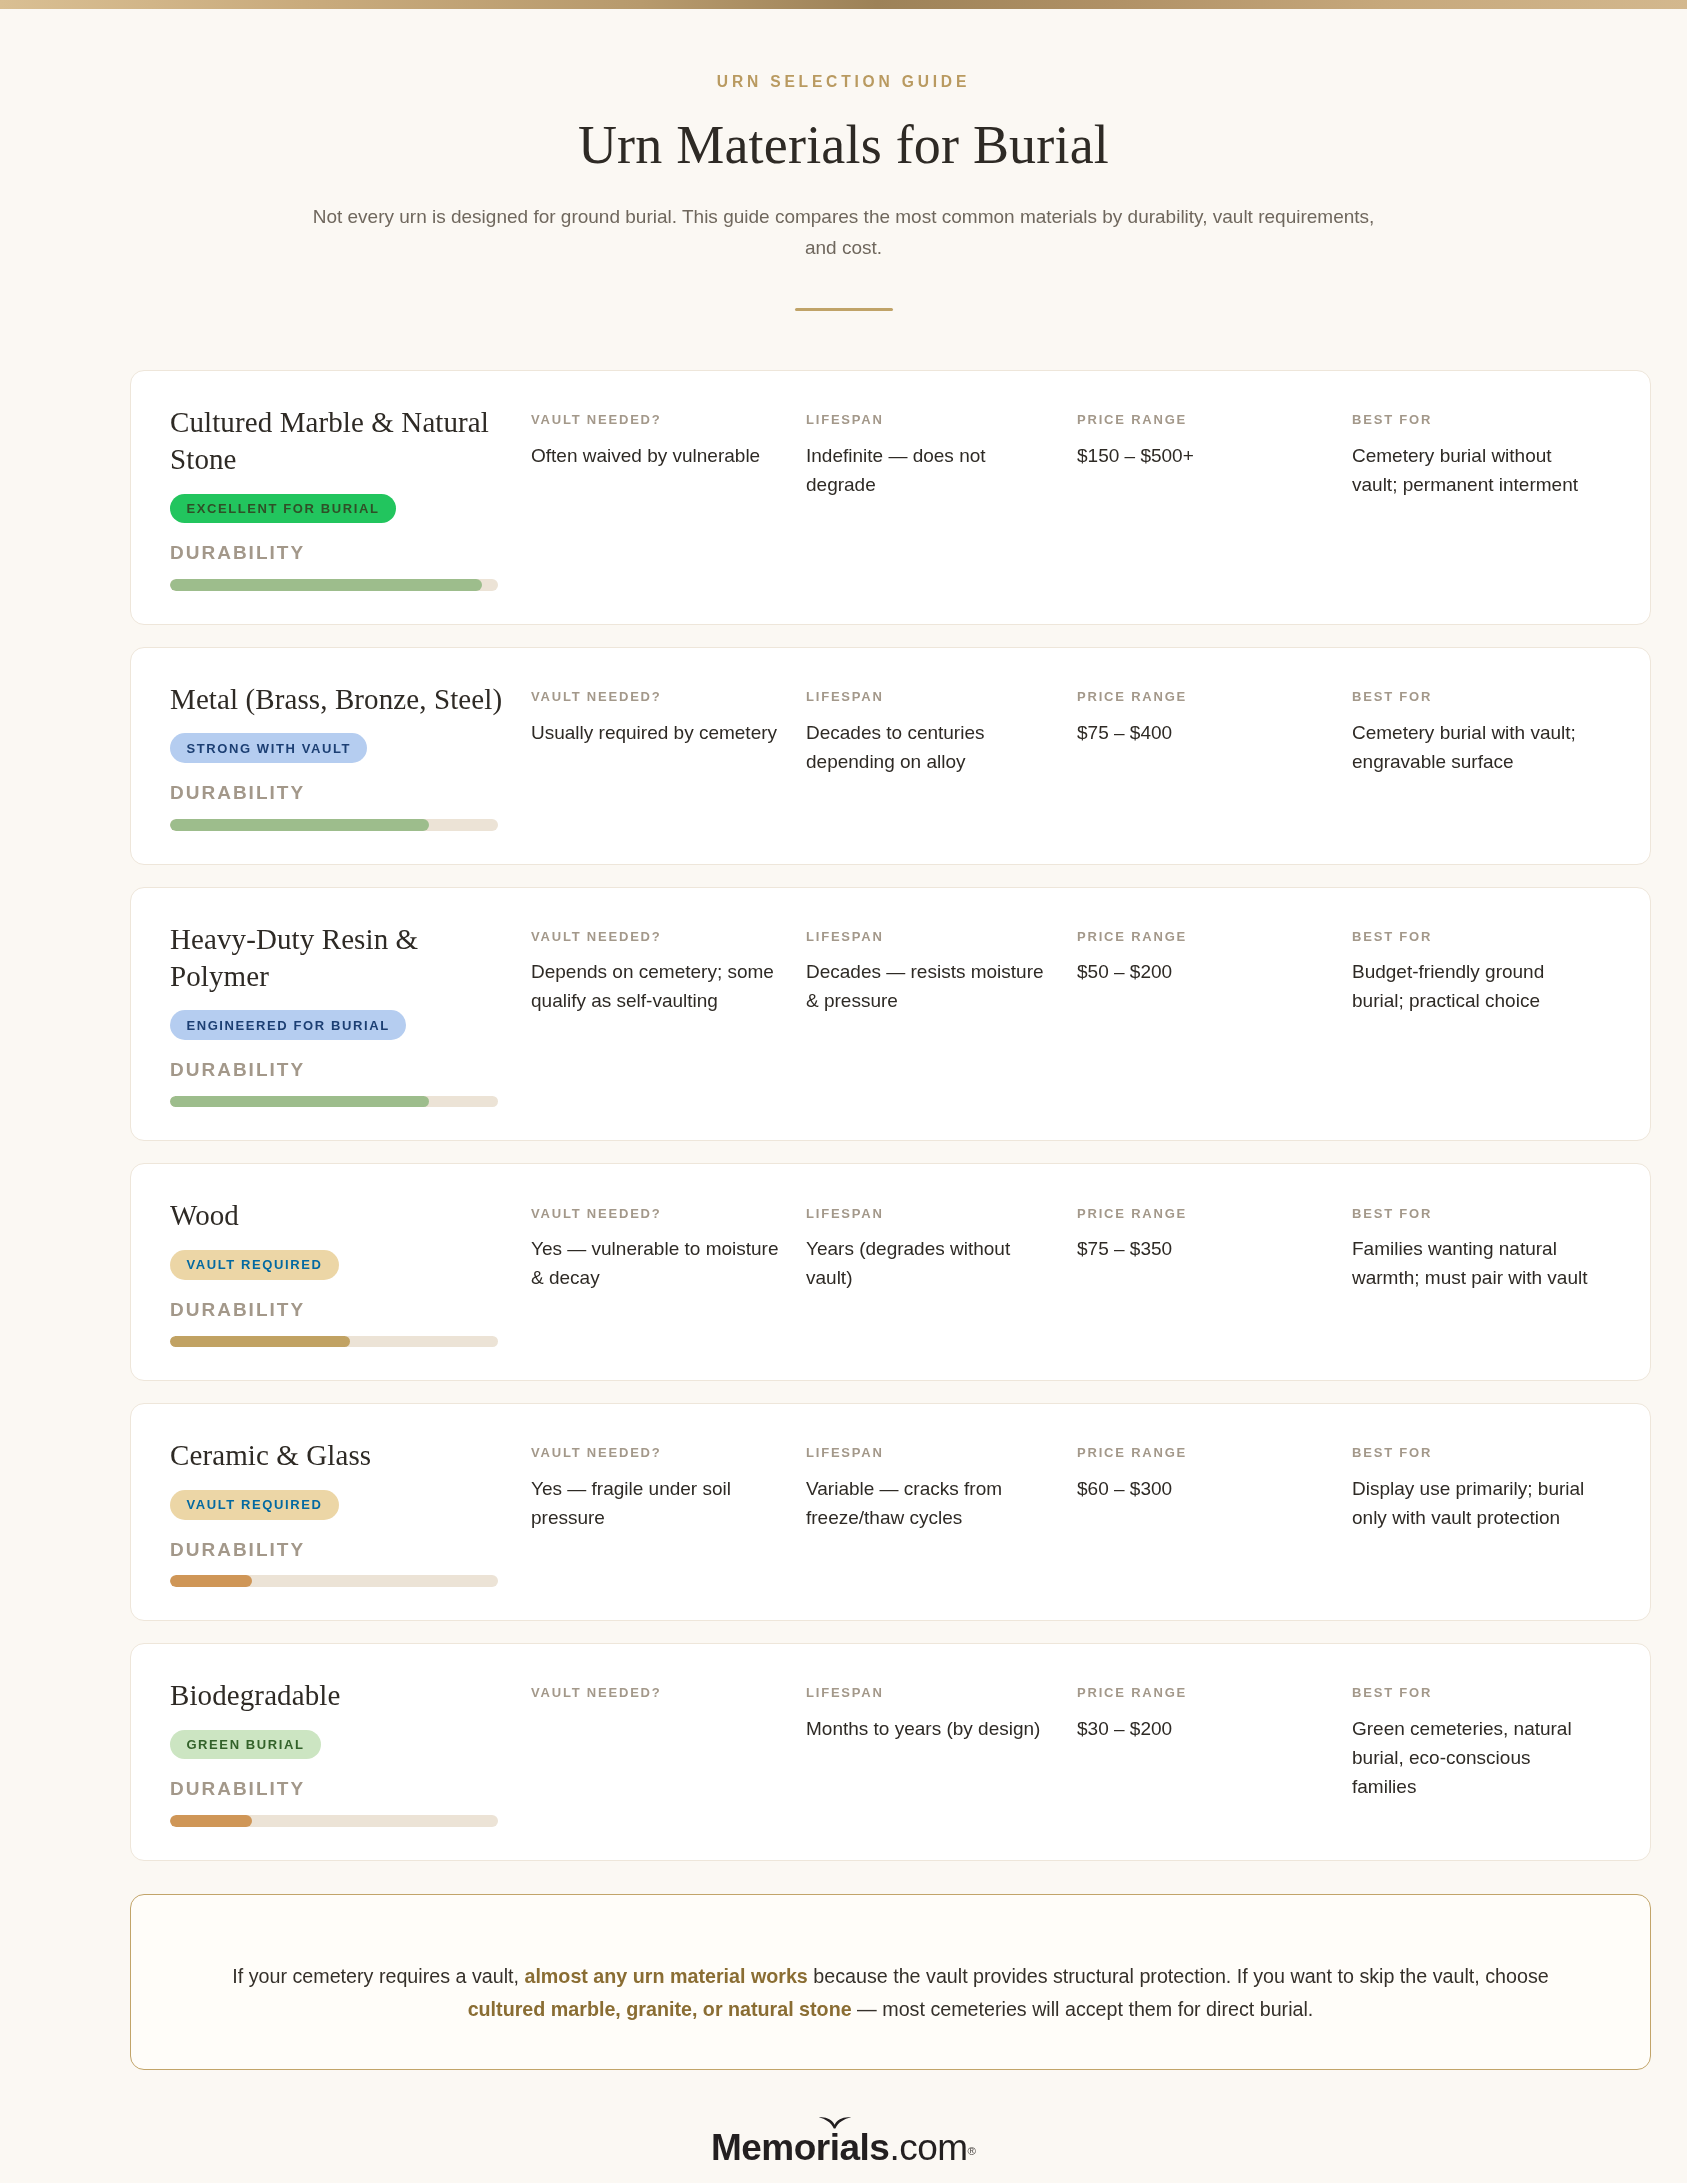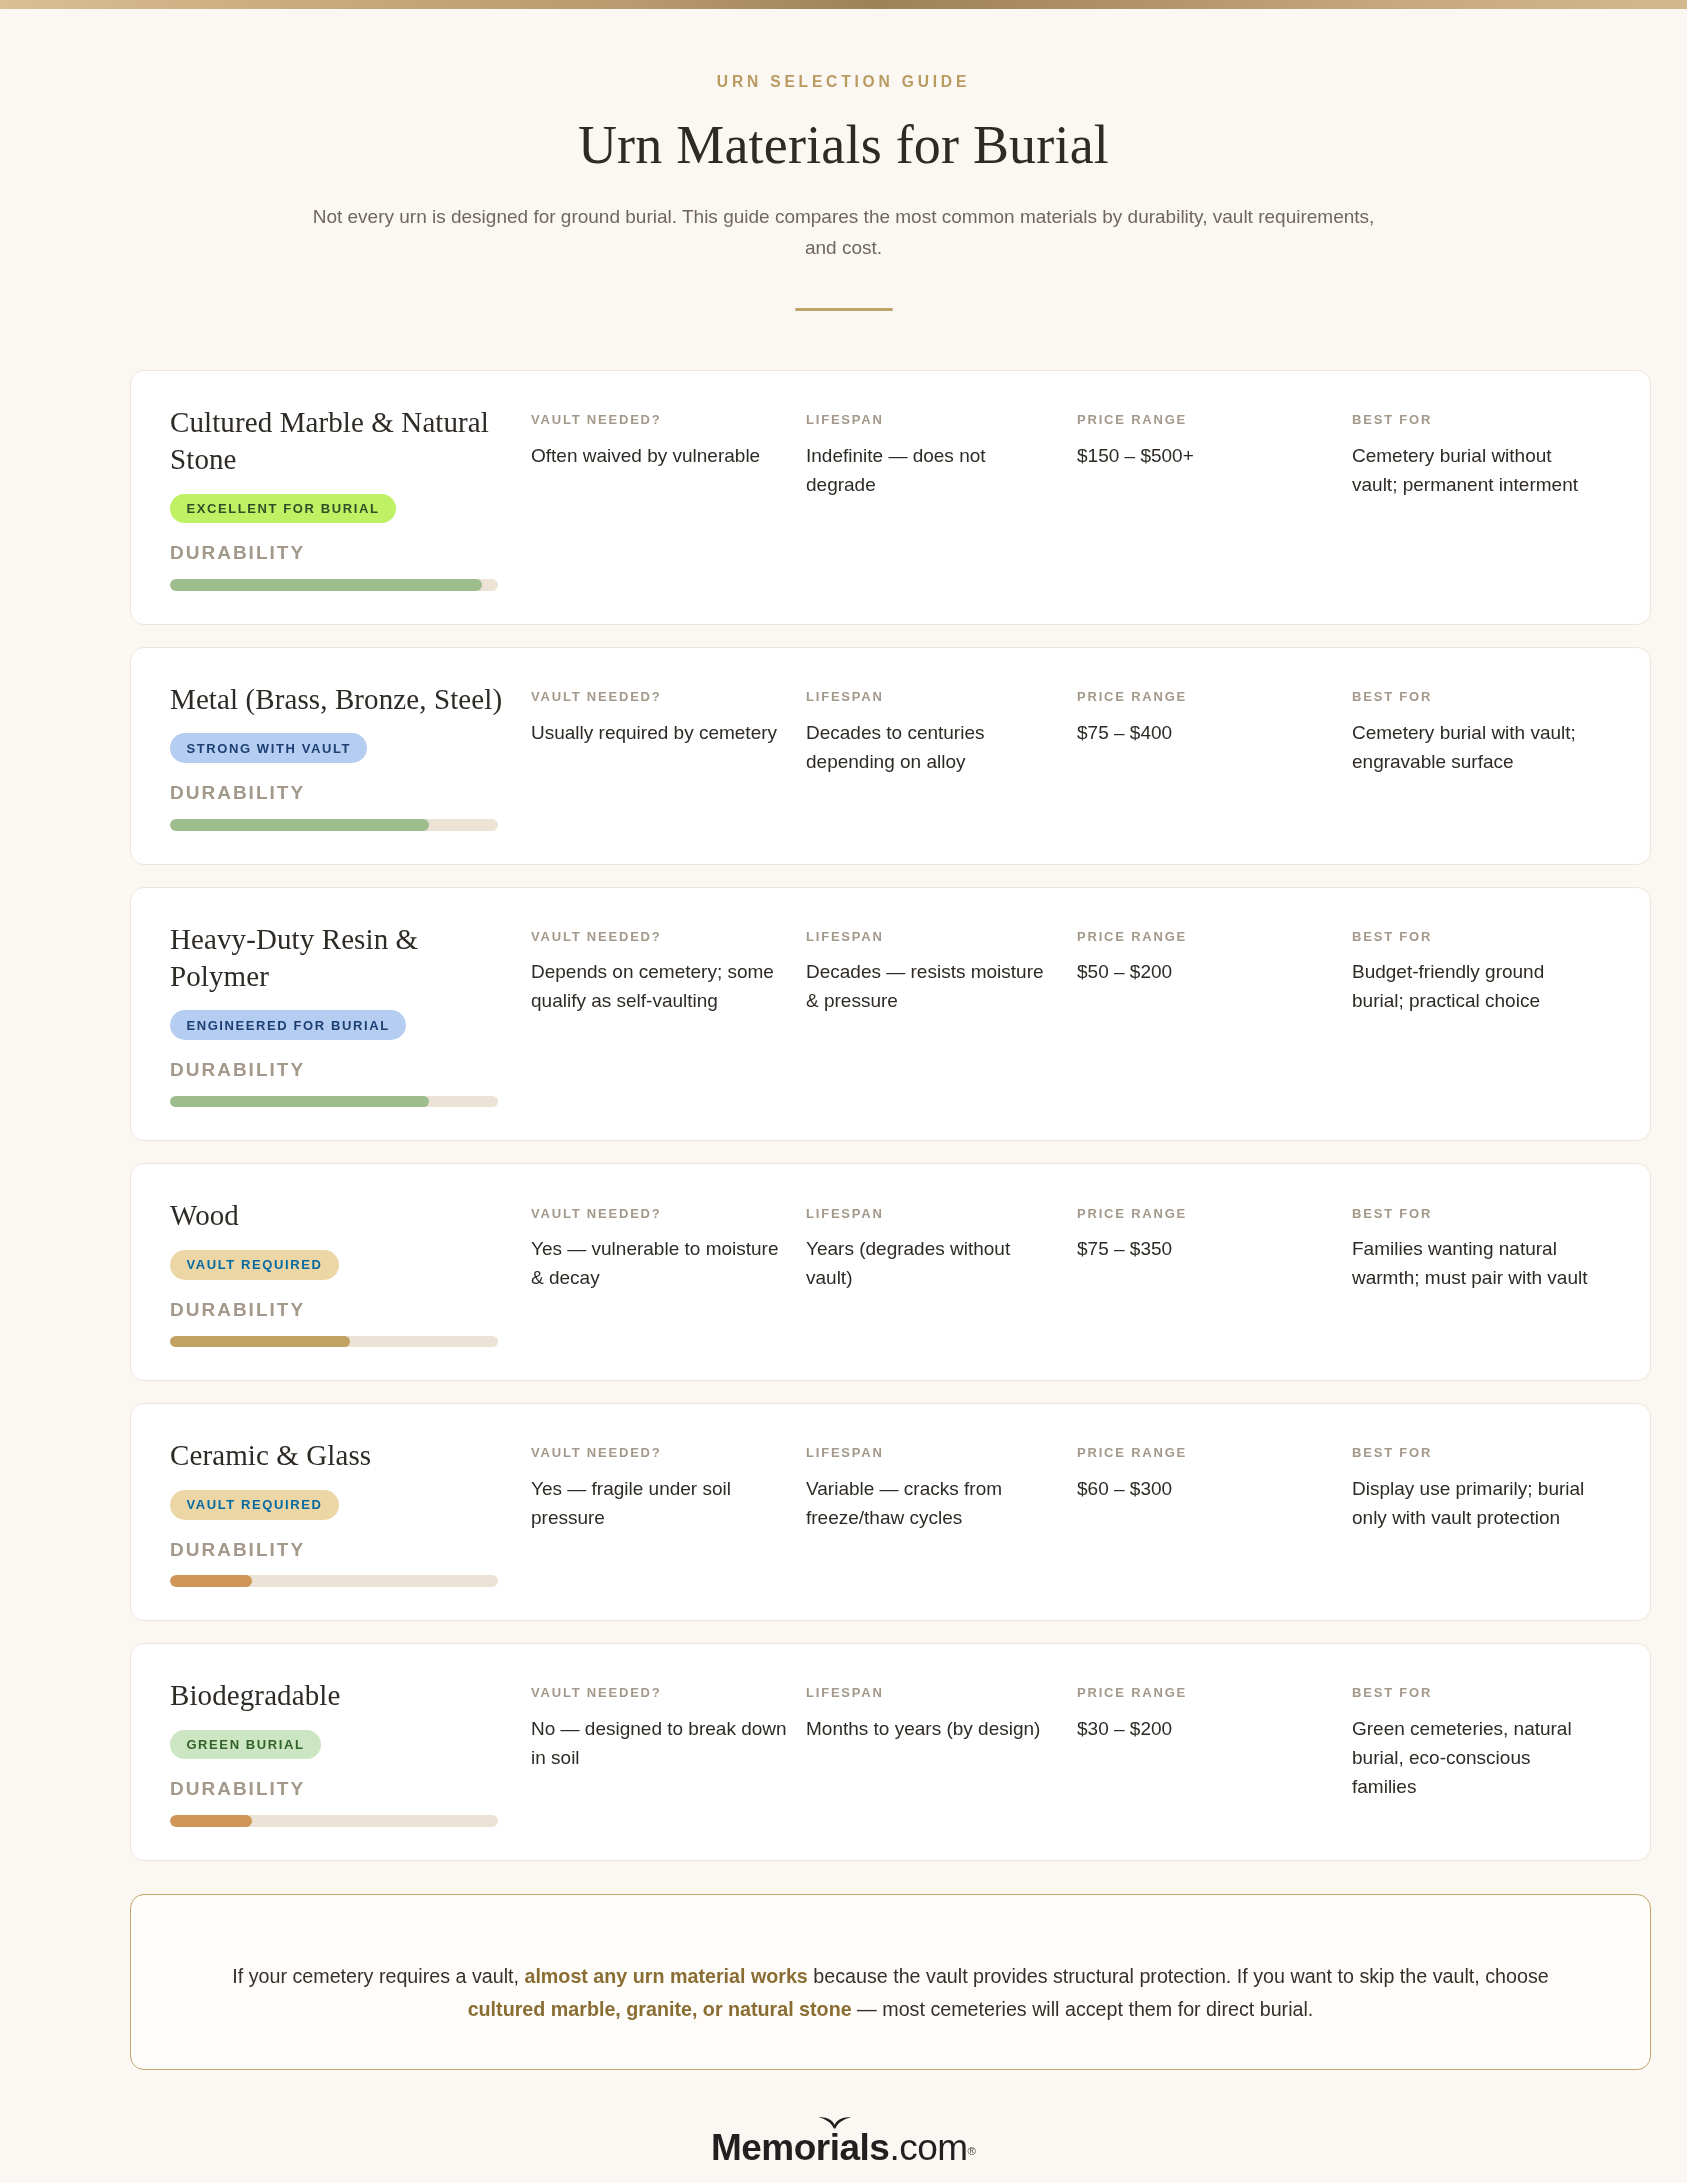"EXCELLENT FOR BURIAL" .badge-green { background: #bef264 -> #22c55e }
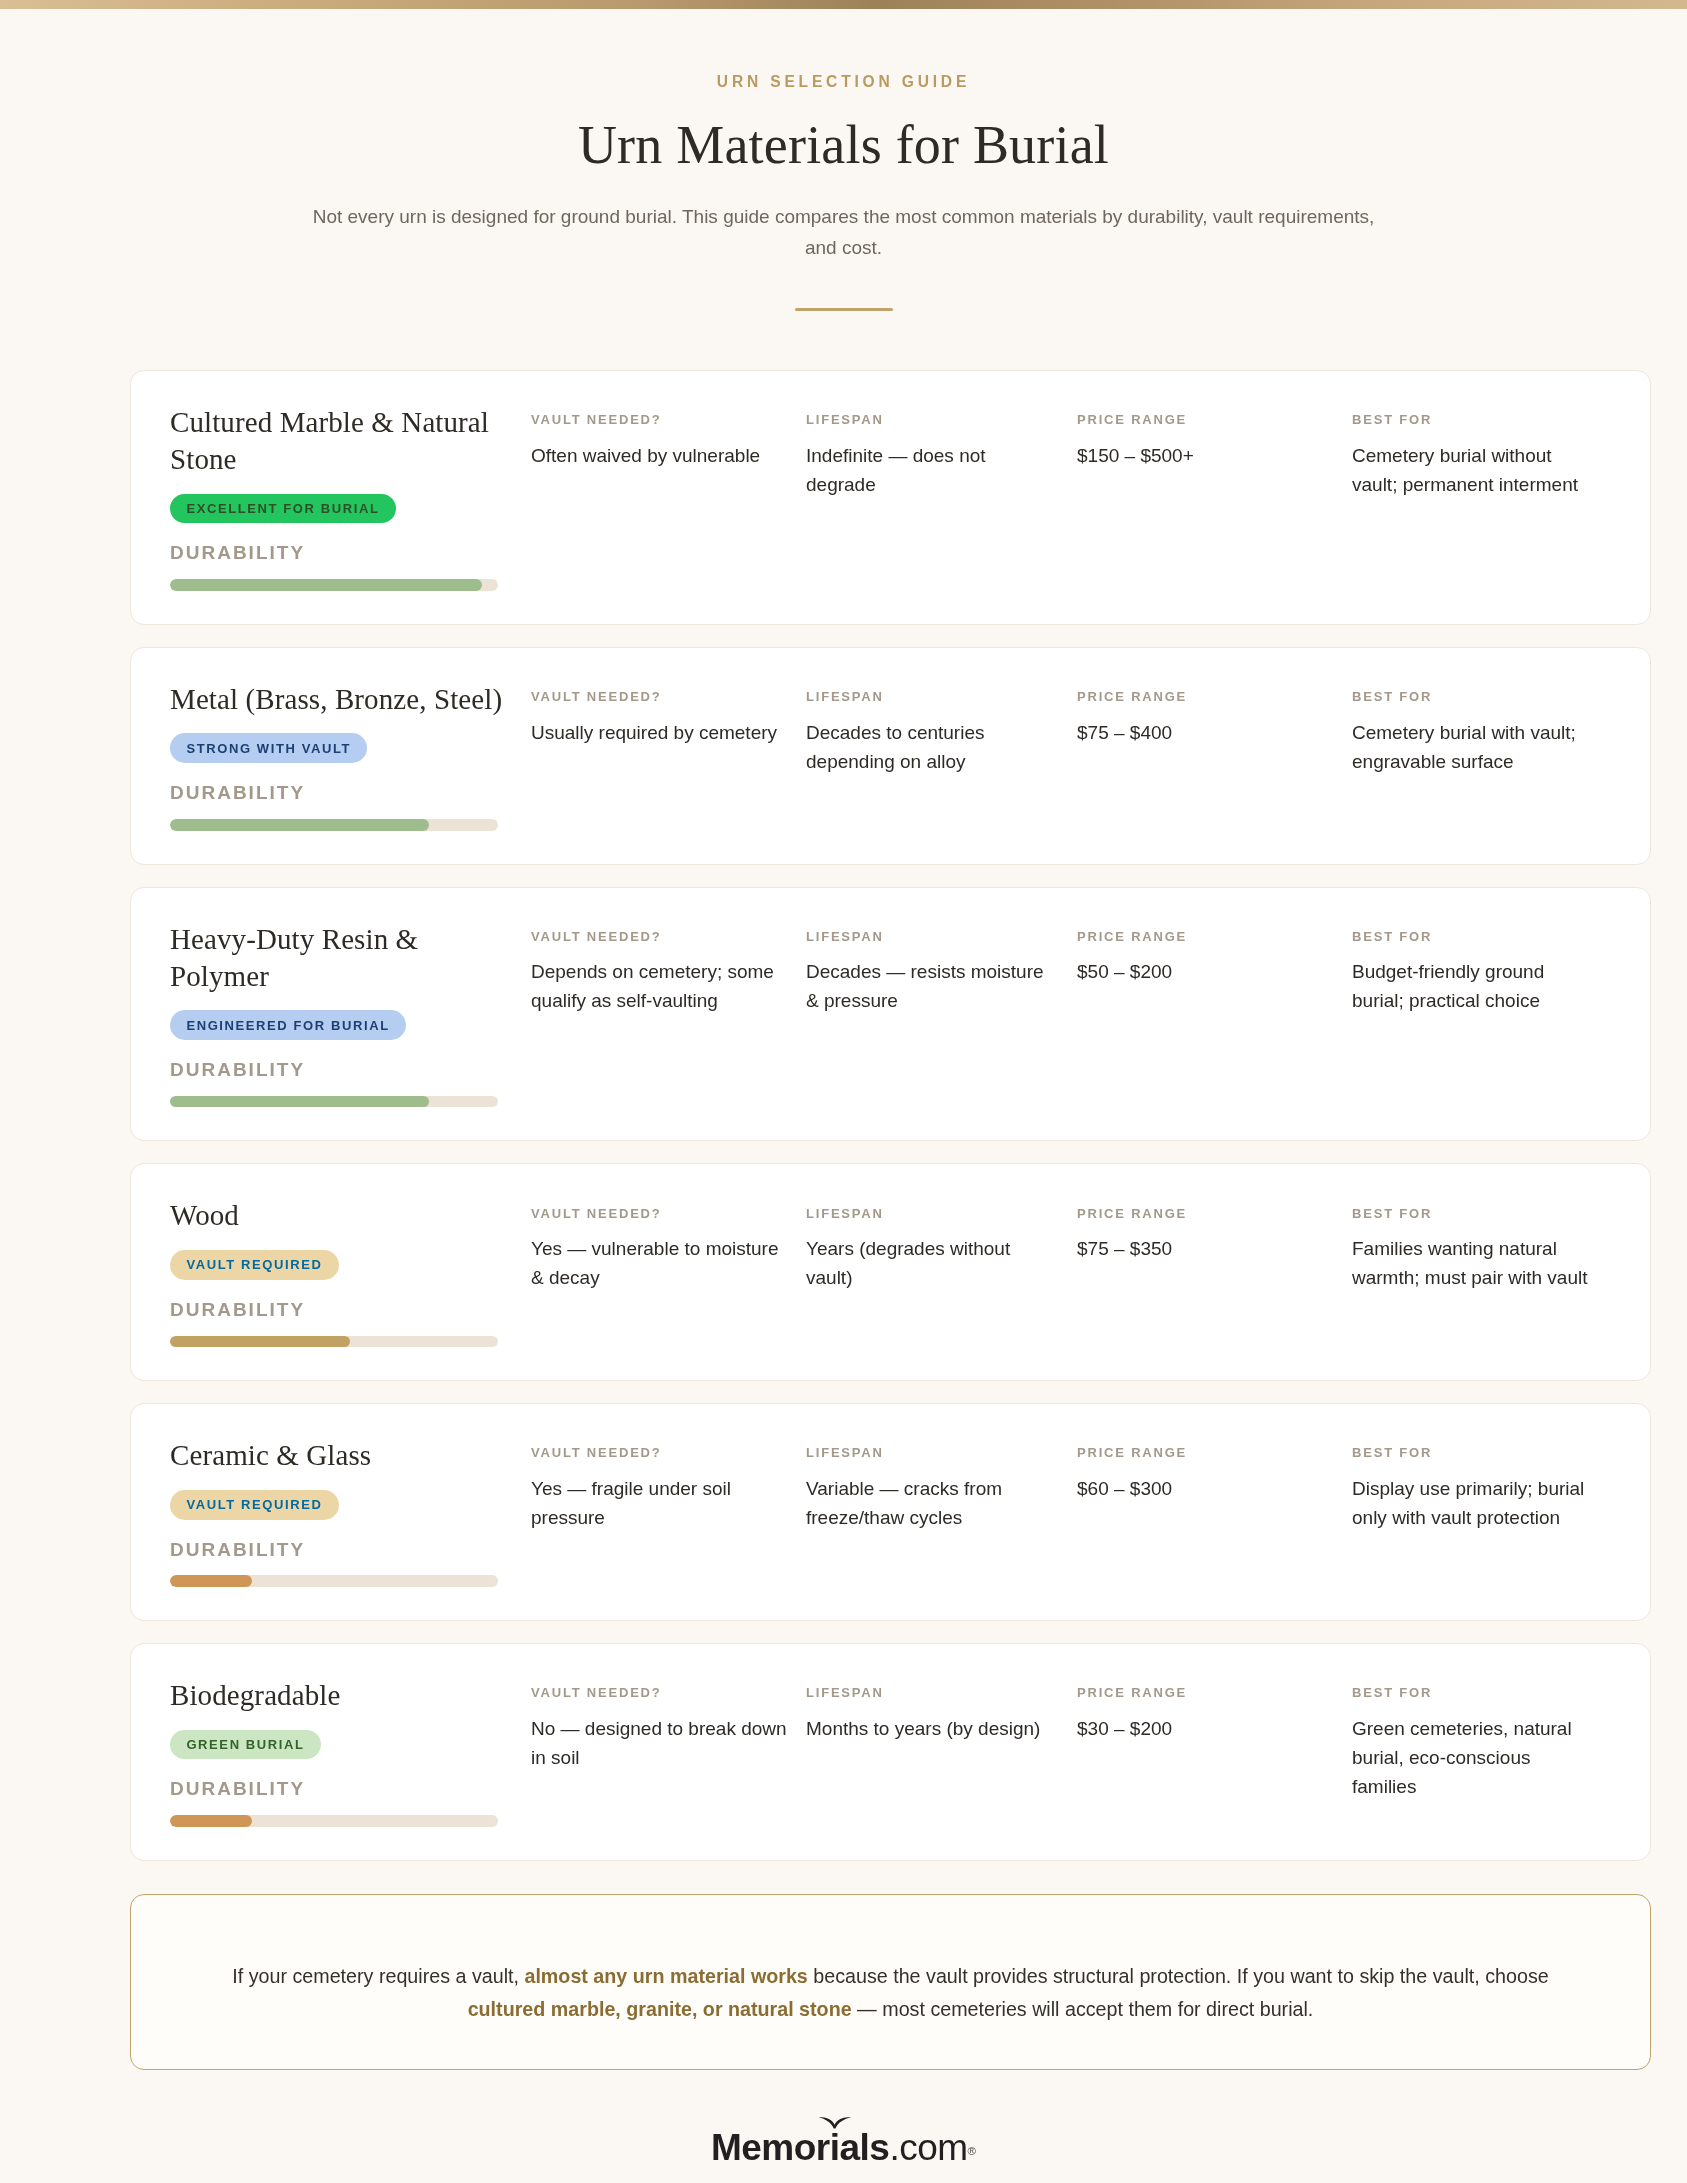"No — designed to break" div.spec-value { html: <div>No — designed to break down in soil</div> -> none }
